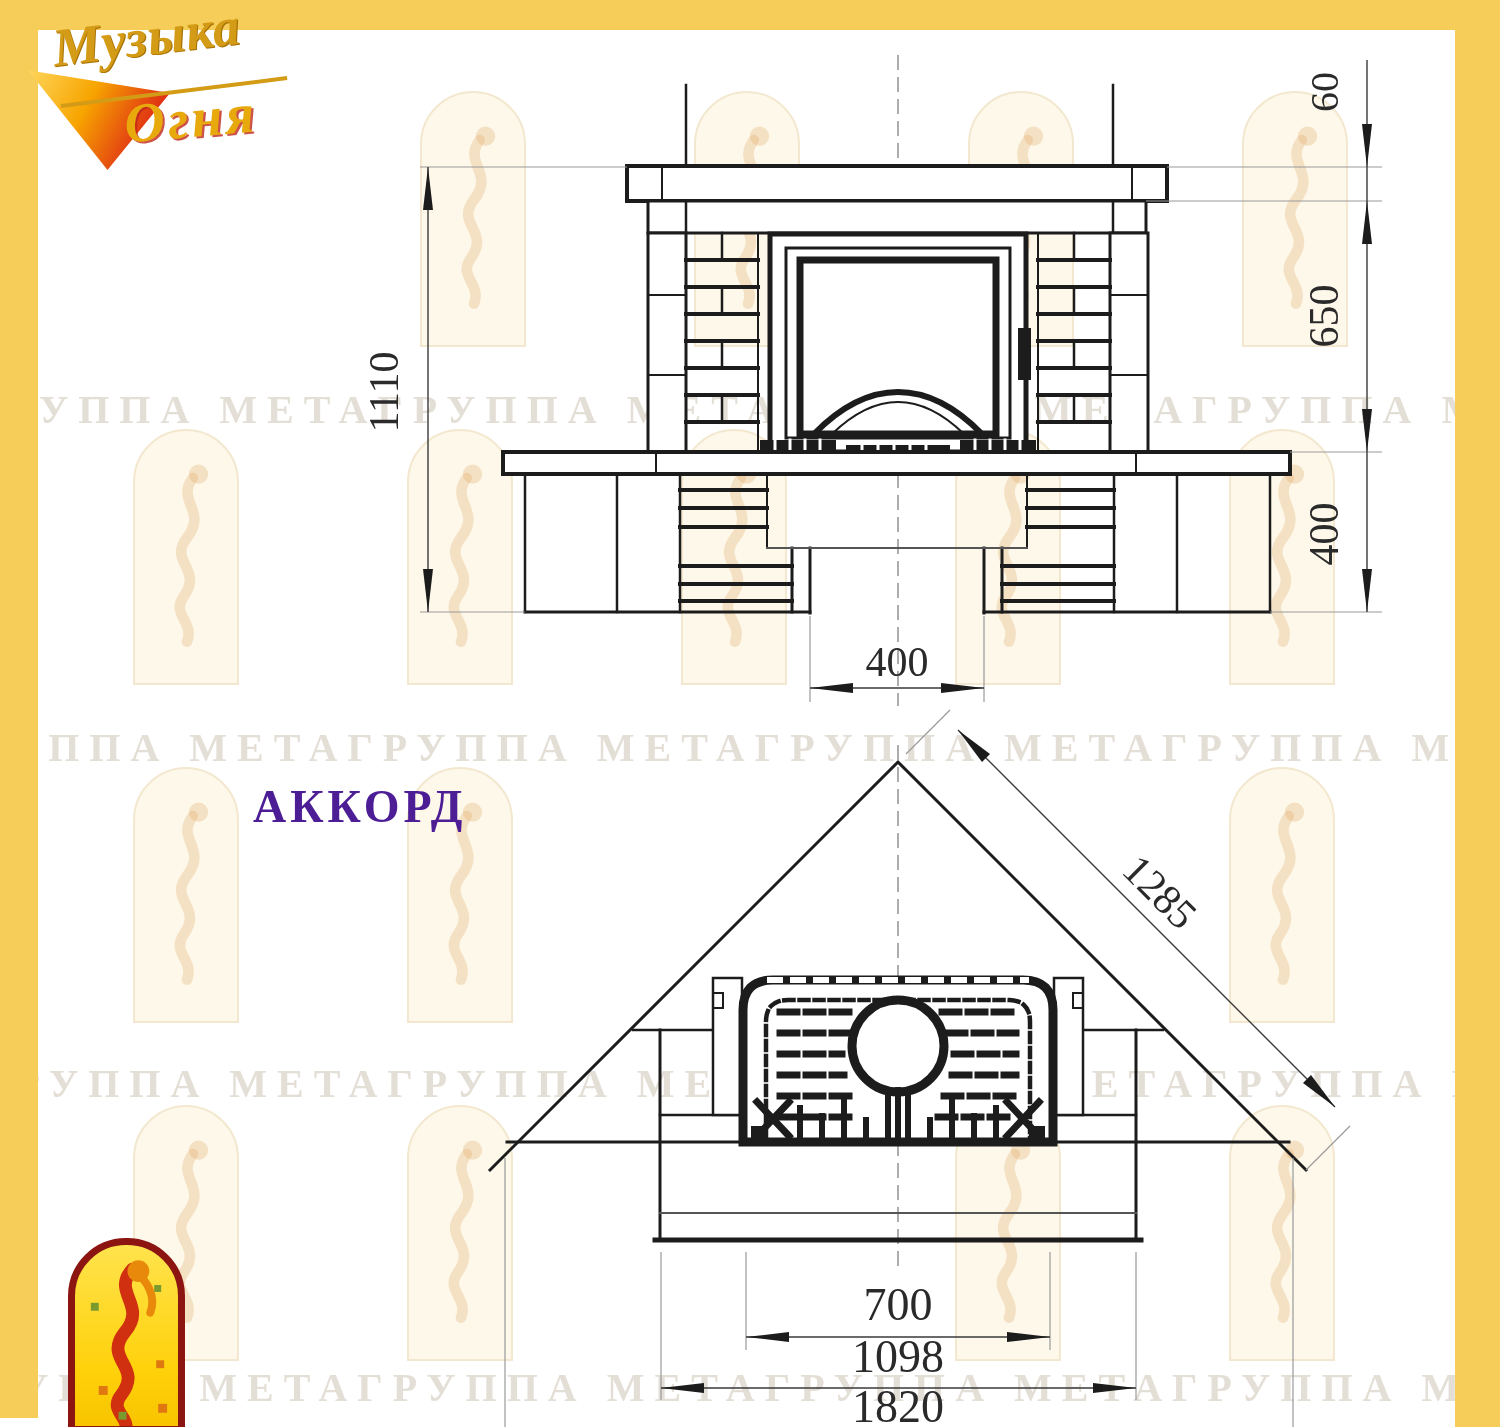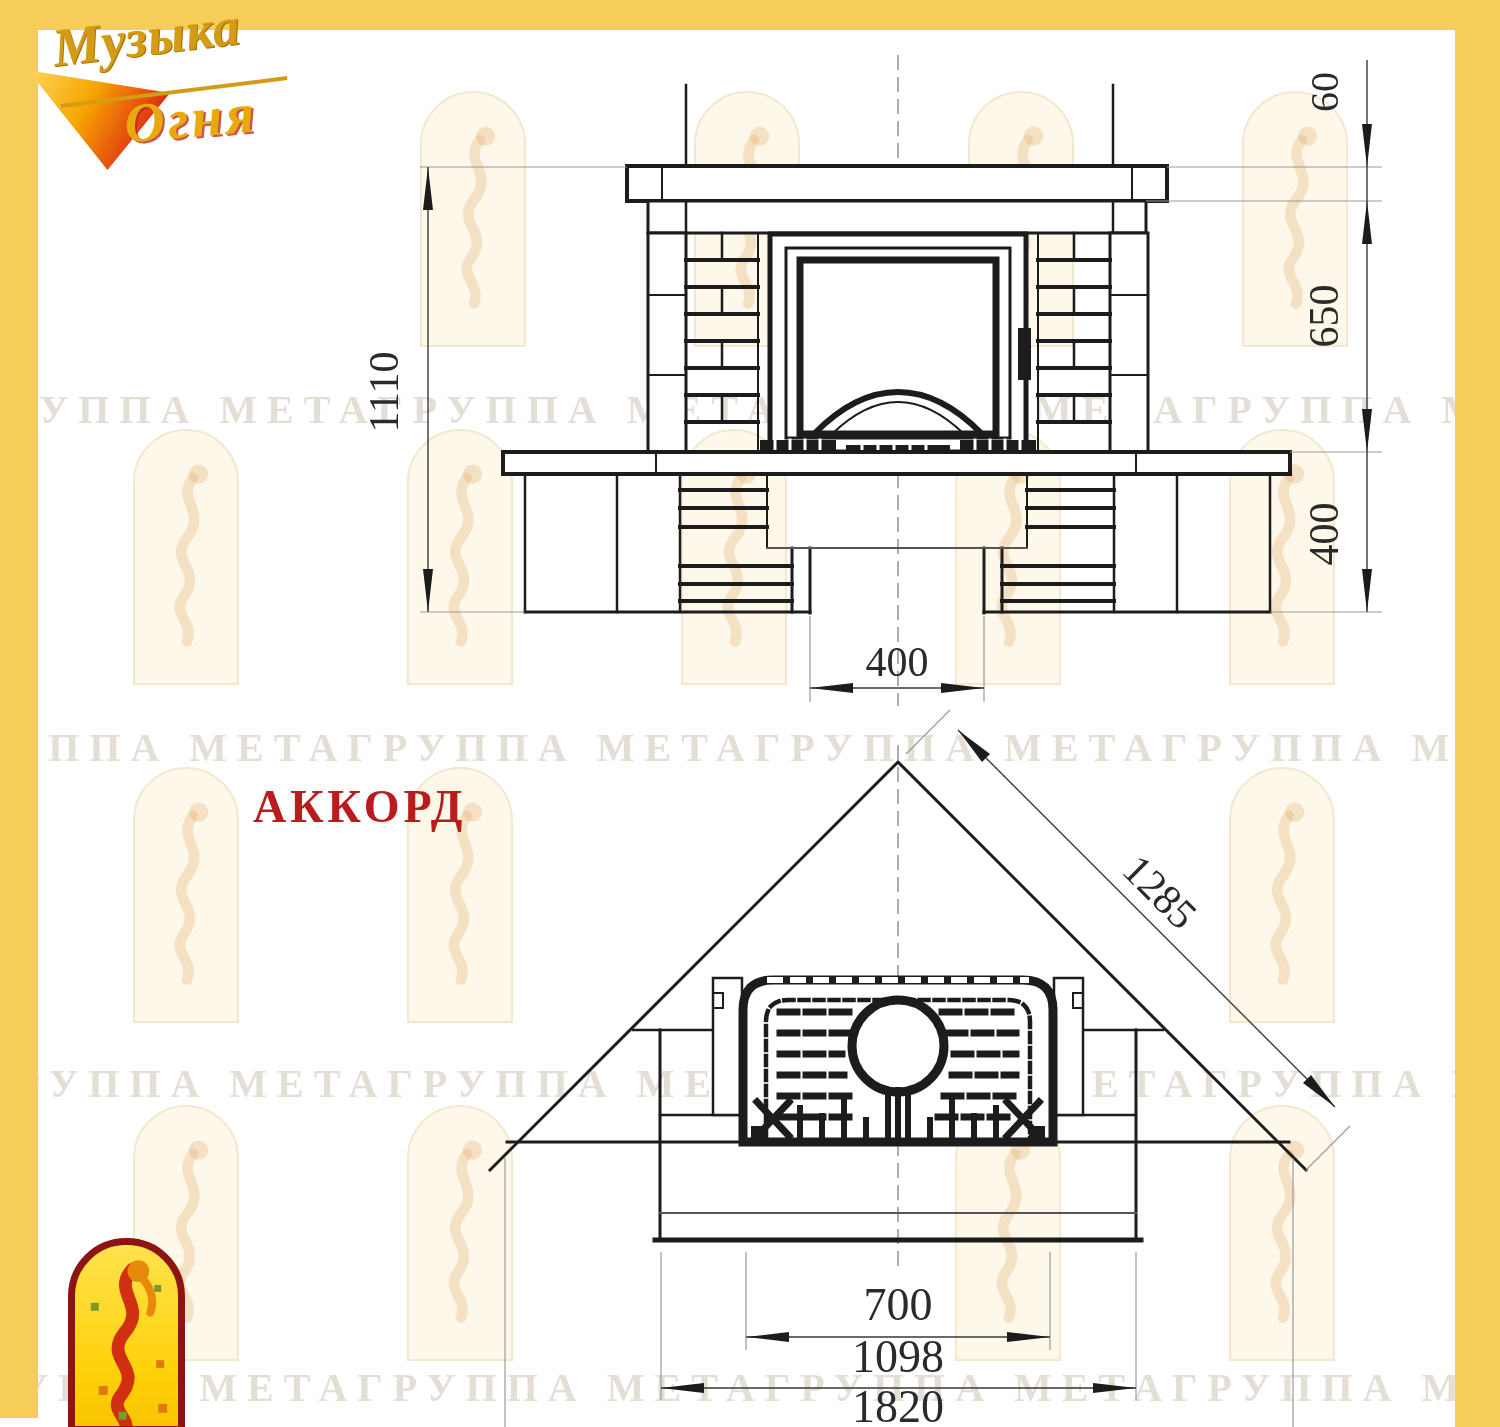"АККОРД" .model-title { color: #b91c1c -> #4c1d95 }
